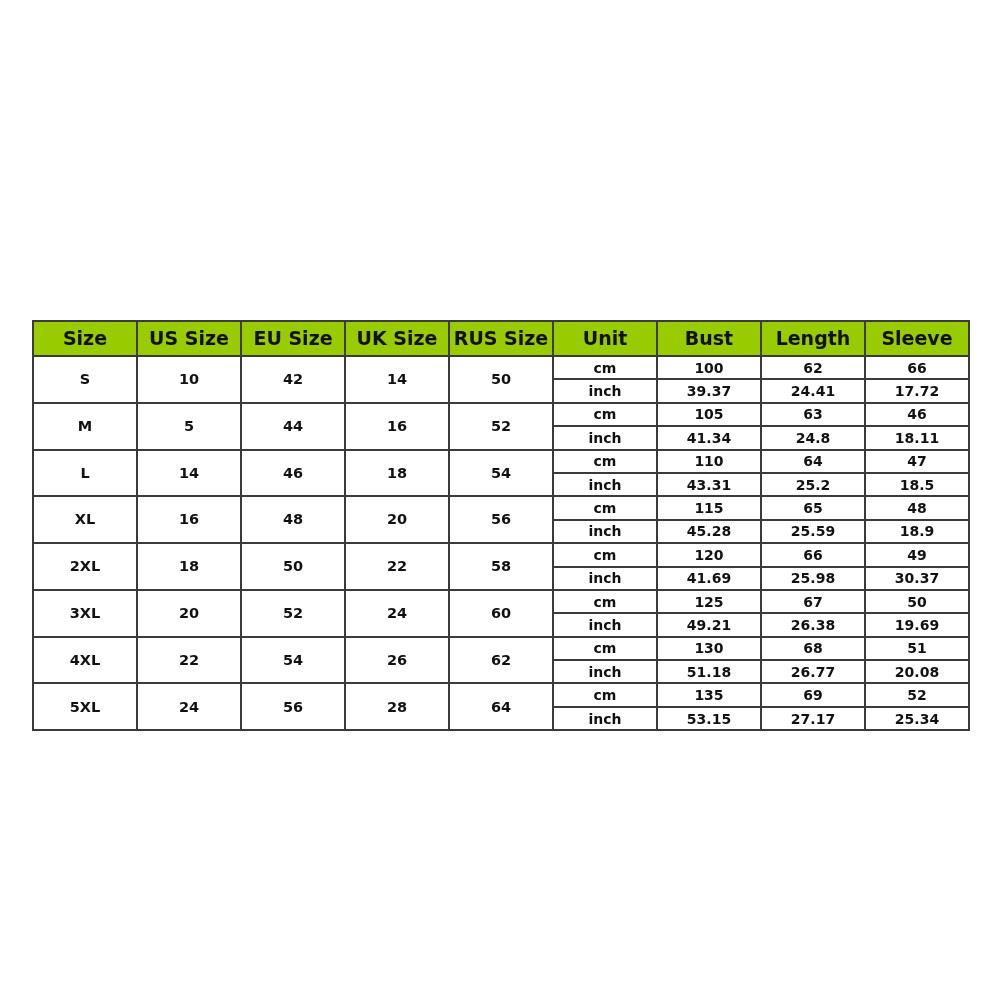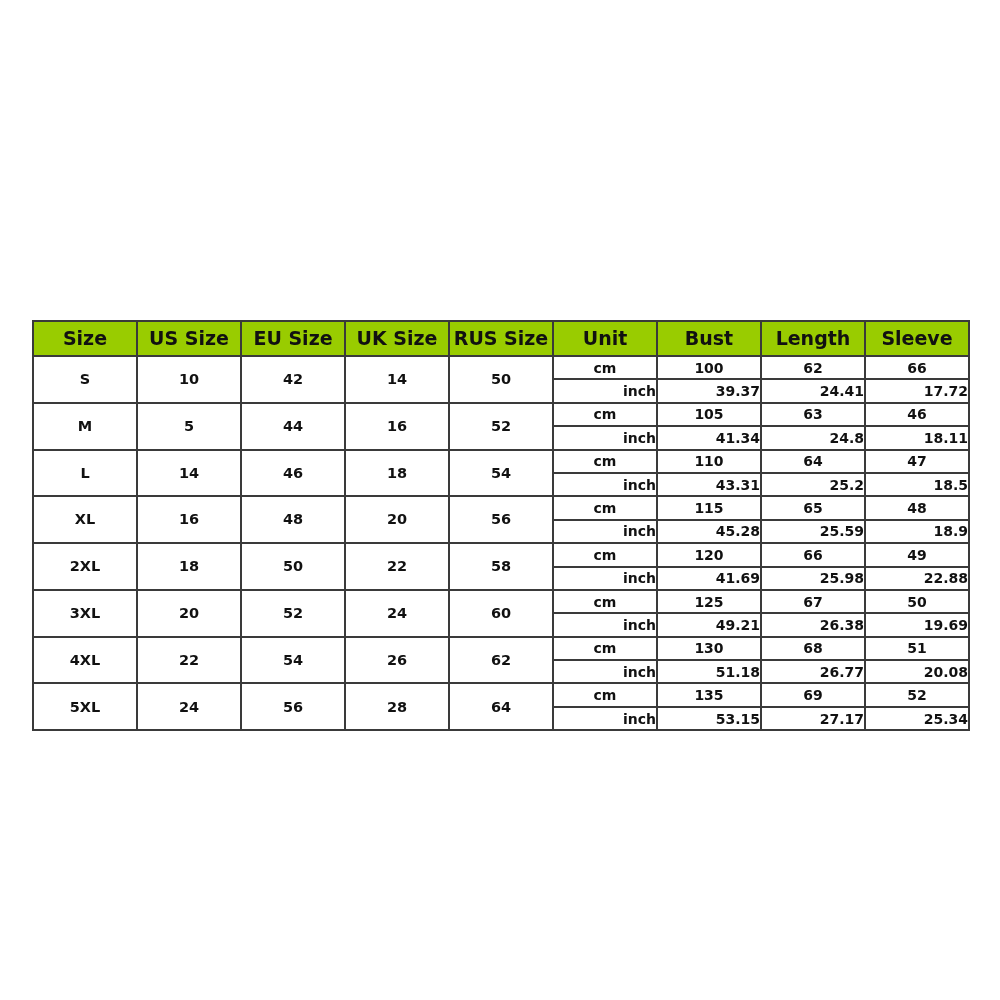"inch" .size-table tbody tr.inch-row td { text-align: right -> none }
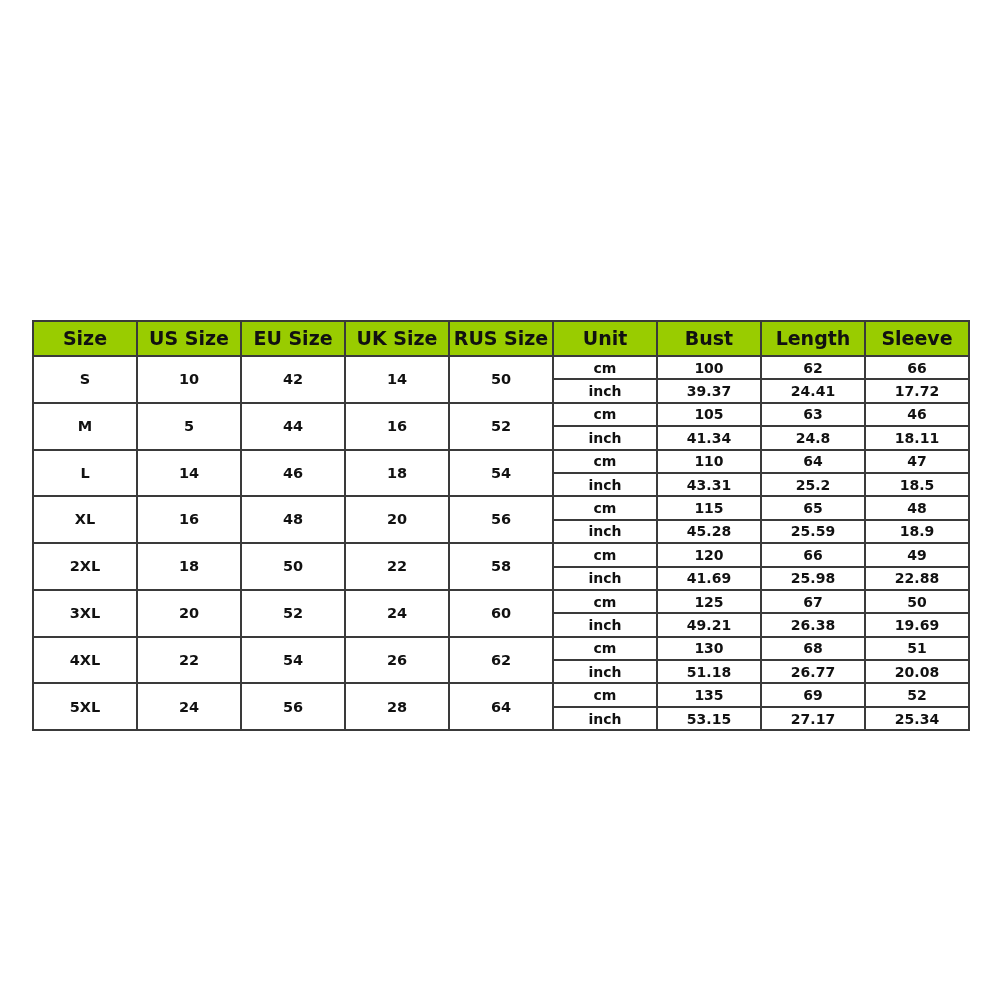"22.88" td { text: 22.88 -> 30.37 }
